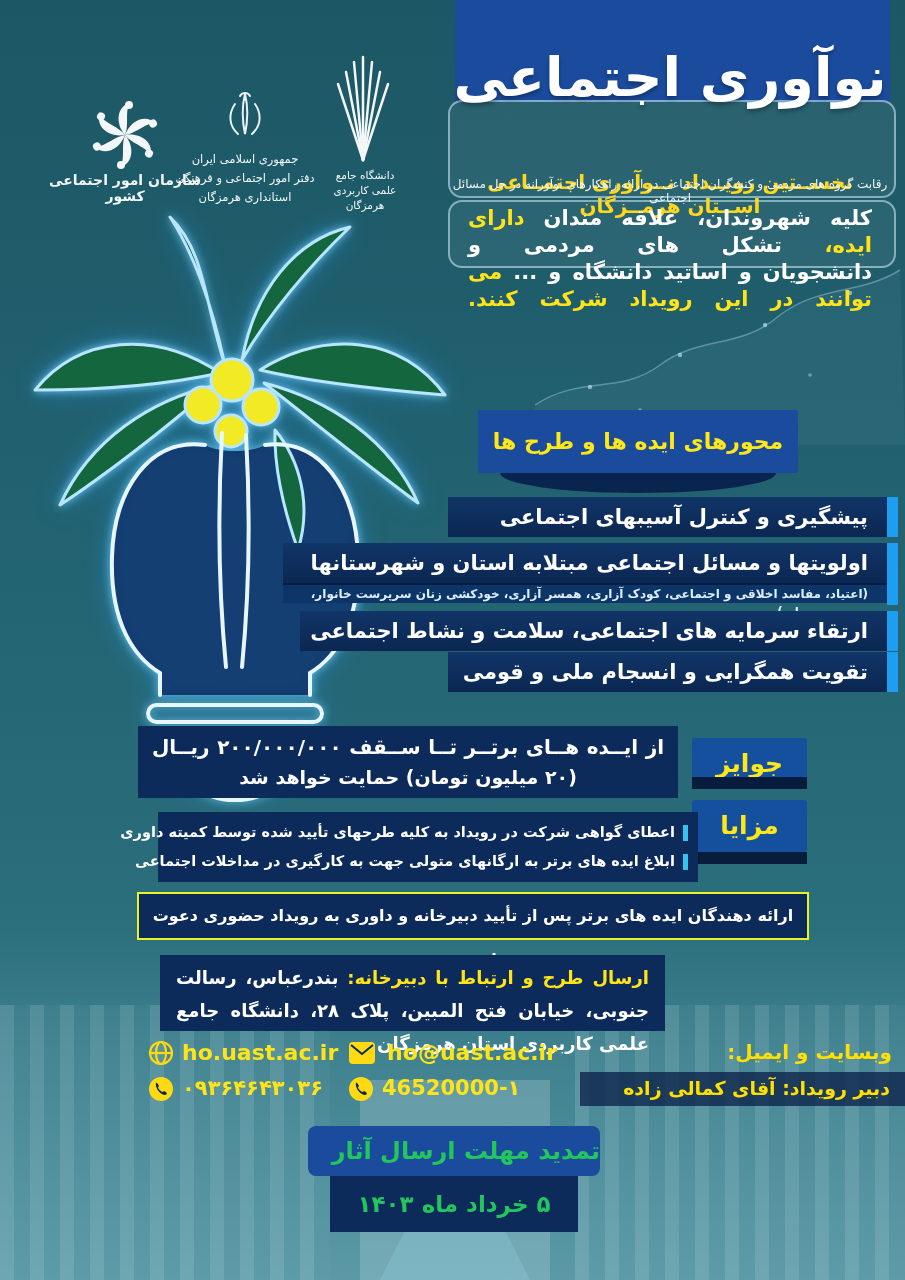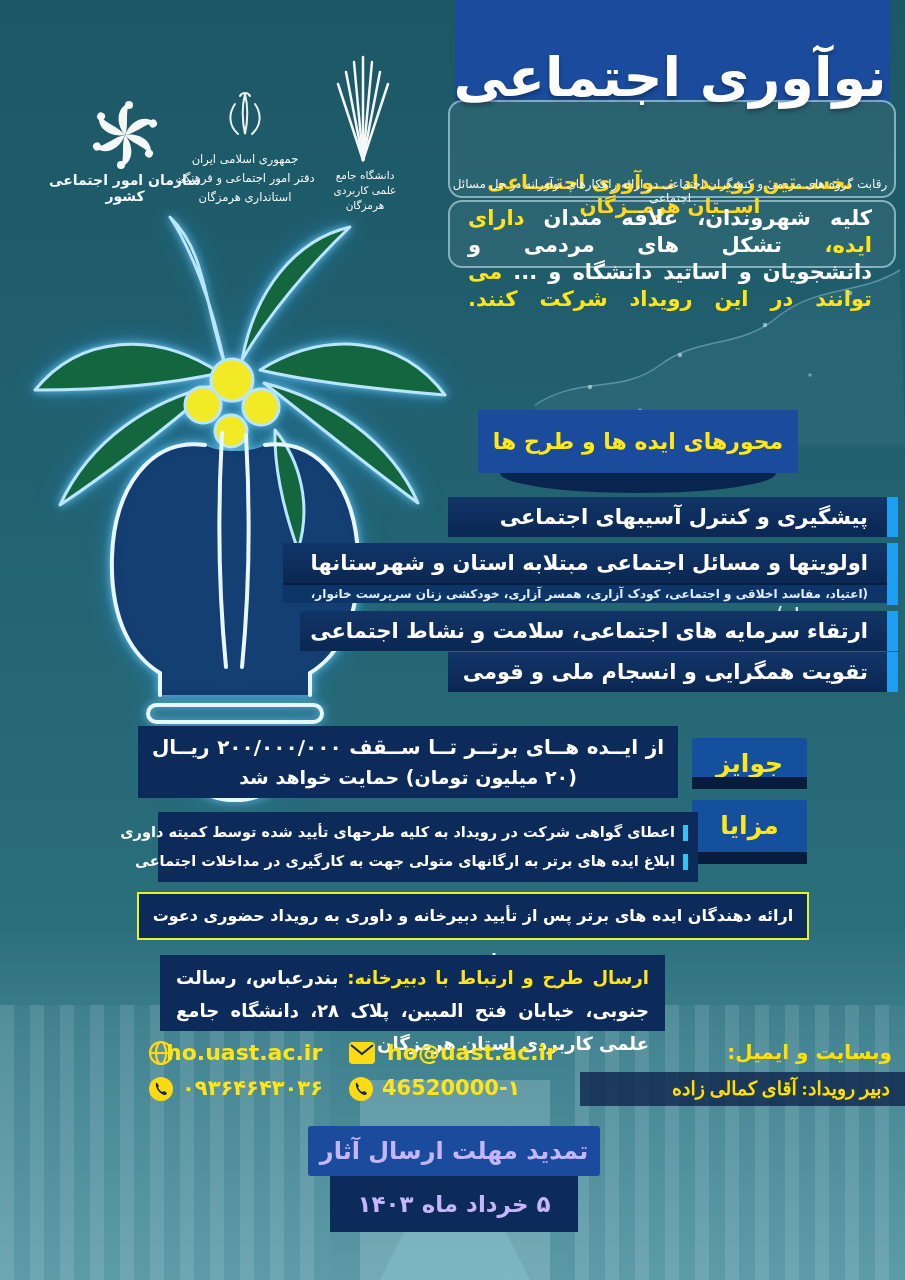"ho.uast.ac.ir" div.abs { left: 166px -> 182px }
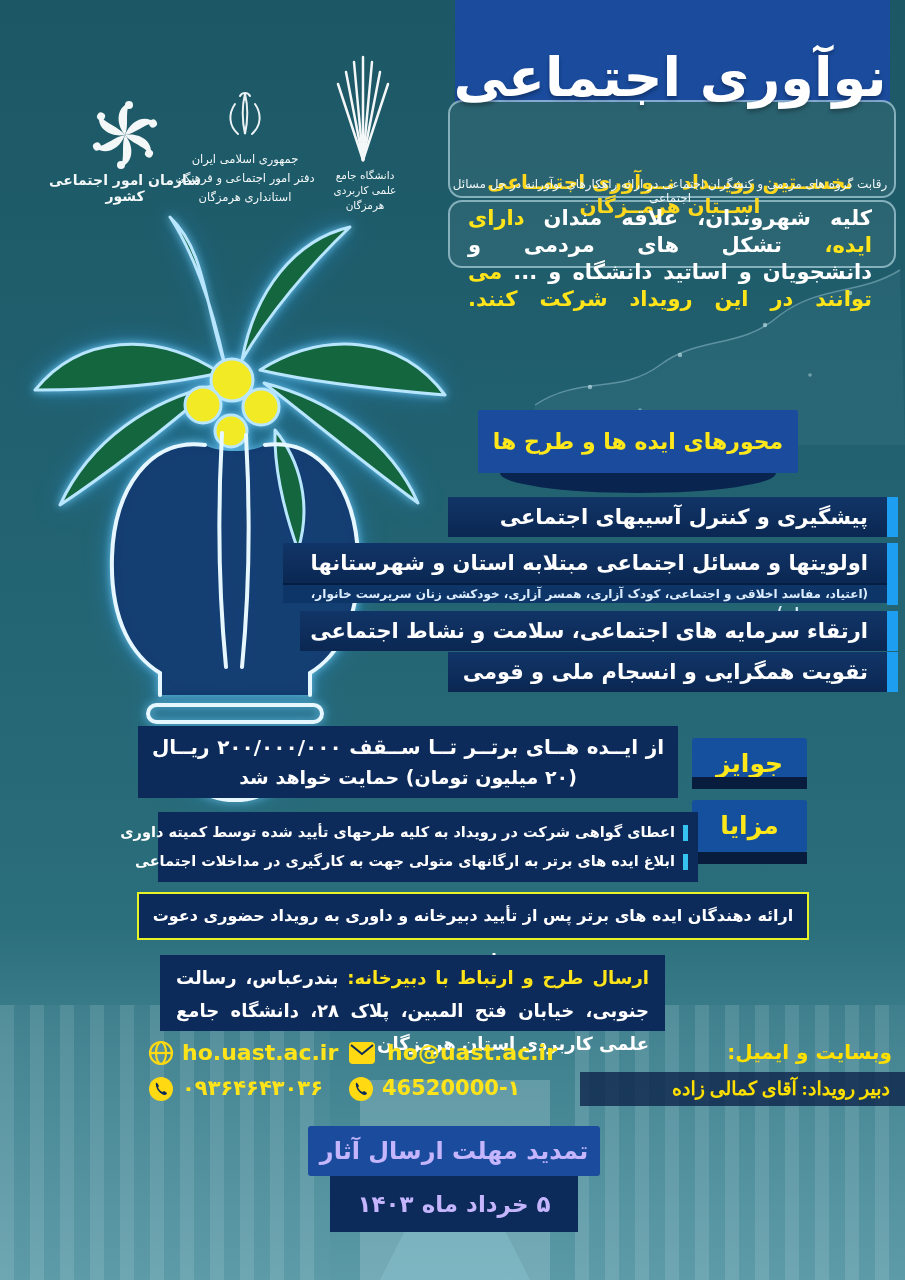"دبیر رویداد: آقای کمالی زاده" div.abs { font-family: Liberation Serif, serif -> none }
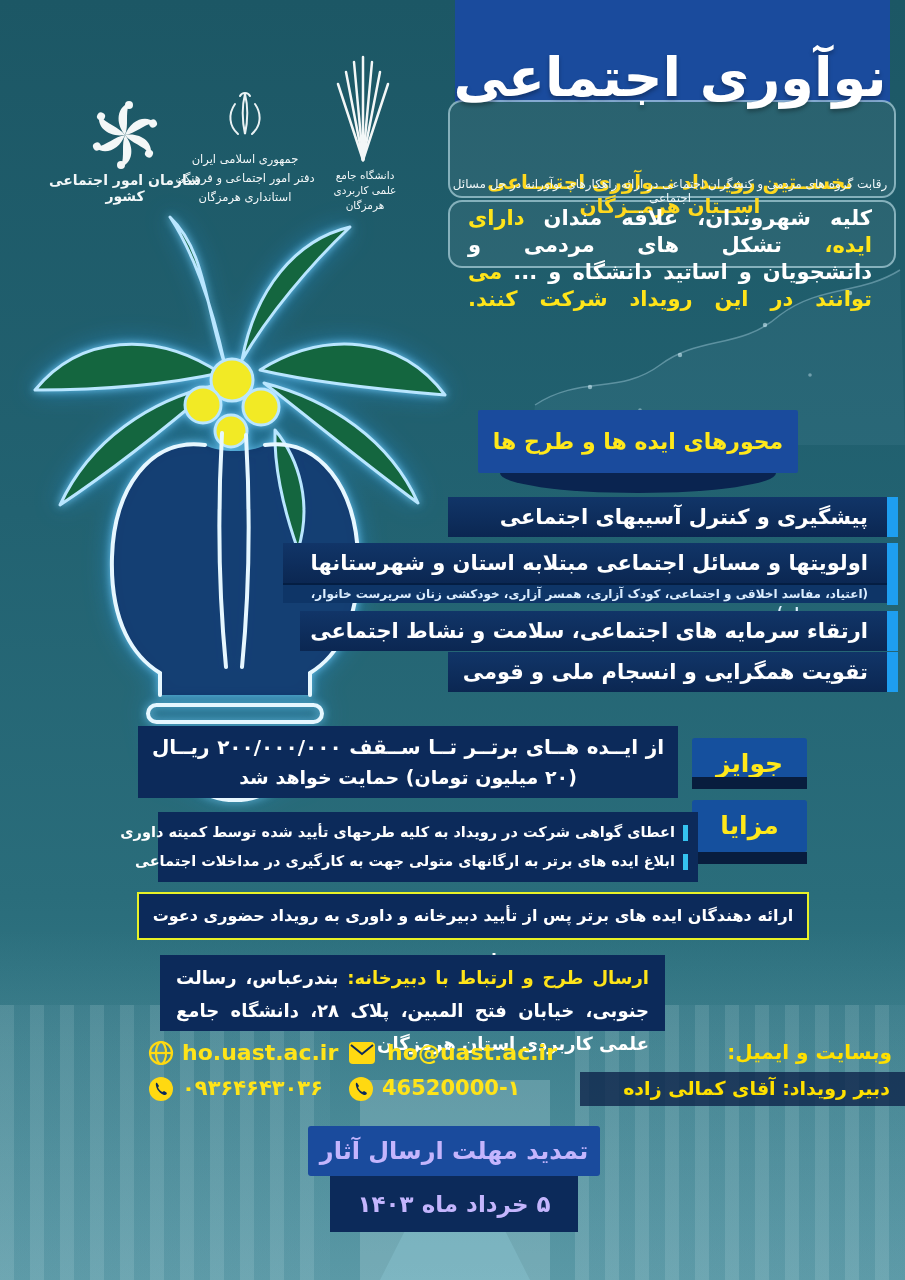"تمدید مهلت ارسال آثار" .deadline-t { border-radius: 3px -> 8px; color: #c4b5fd -> #22c55e; text-align: center -> right }
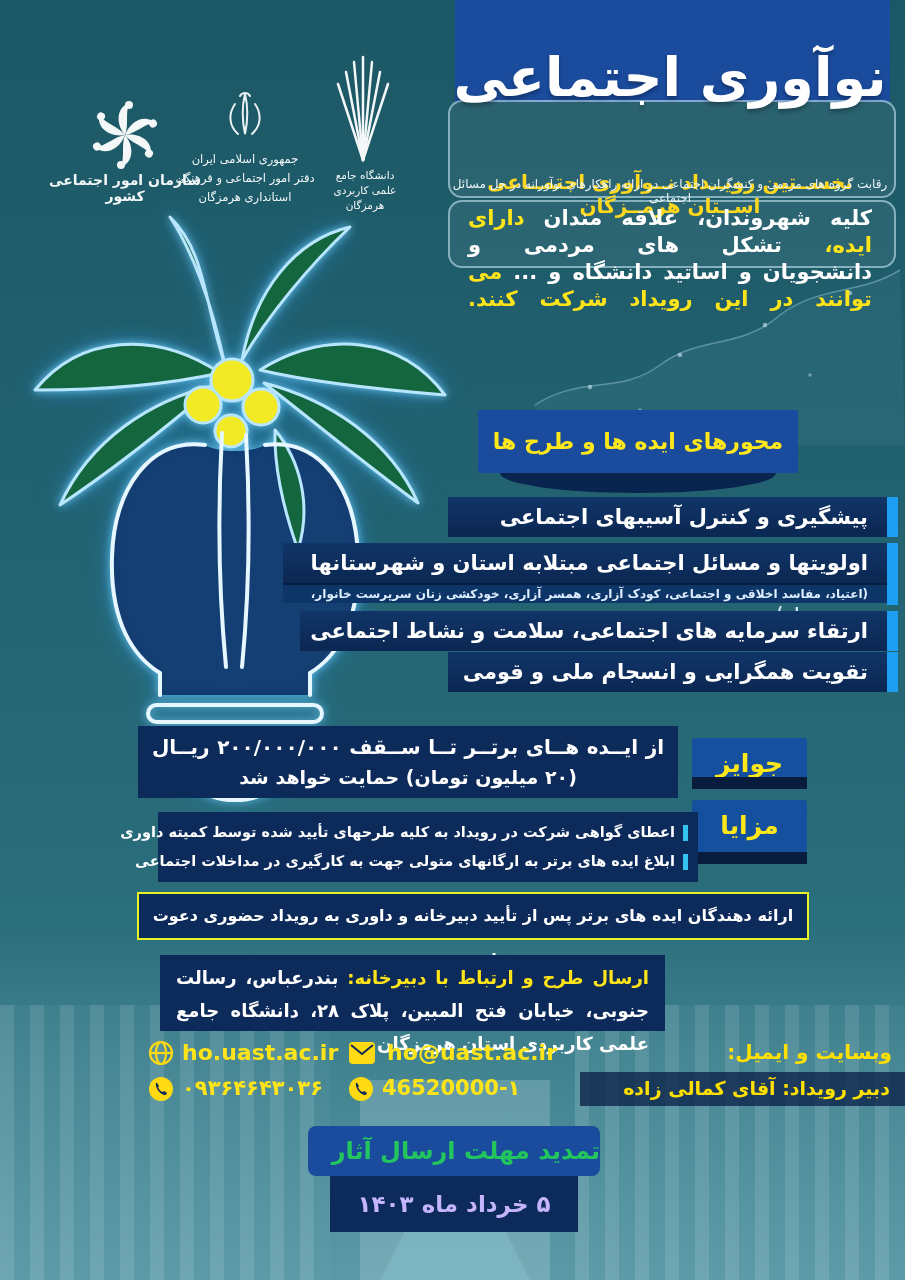"۵ خرداد ماه ۱۴۰۳" .deadline-d { color: #c4b5fd -> #22c55e }
